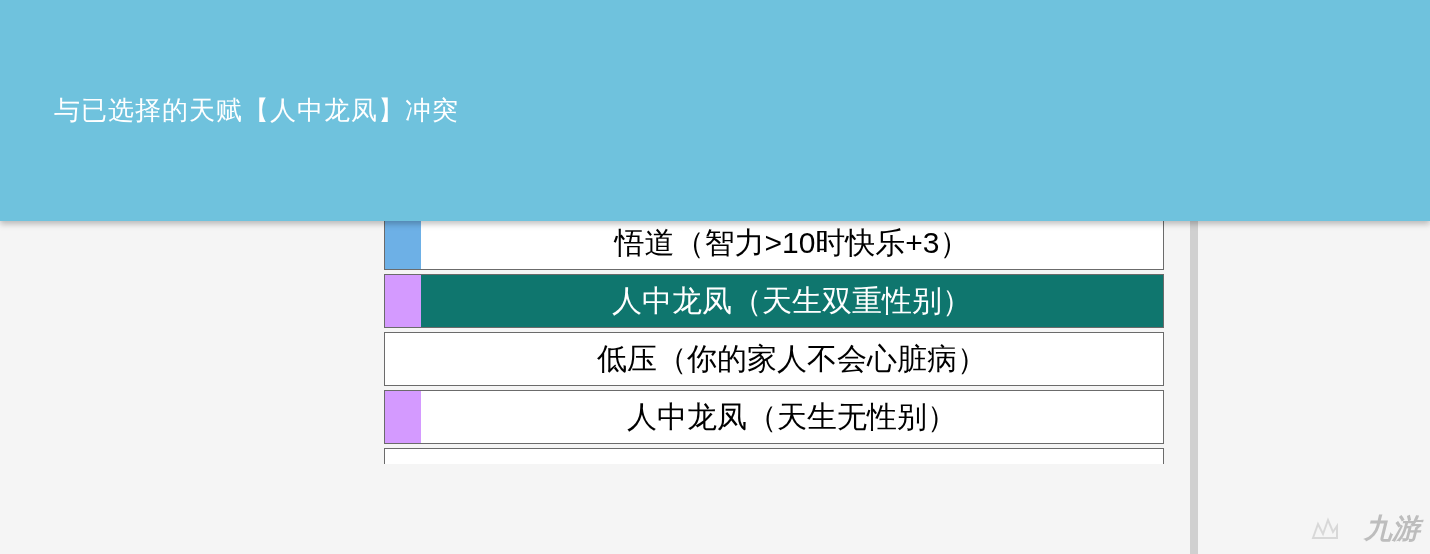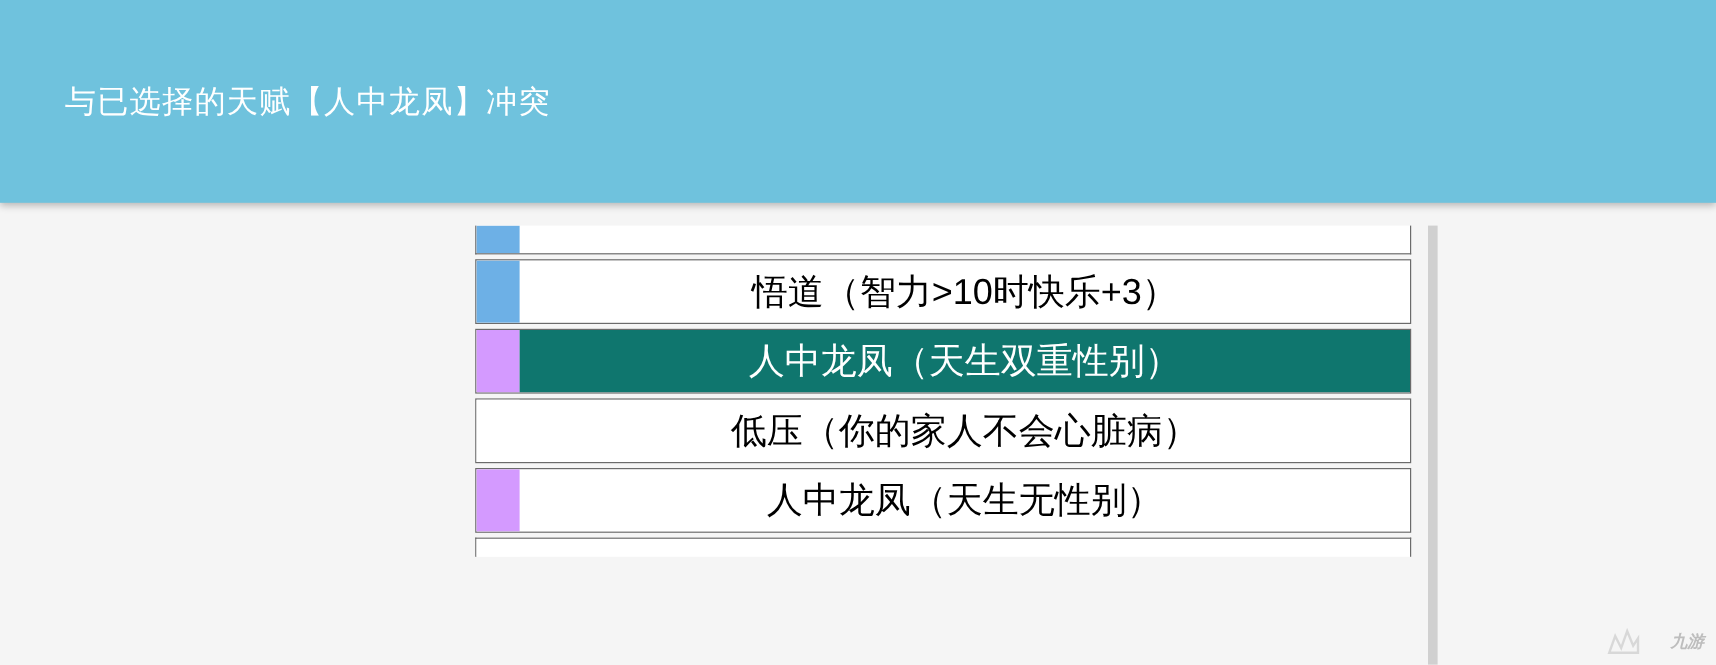"与已选择的天赋【人中龙凤】冲突" .banner { height: 169px -> 221px }
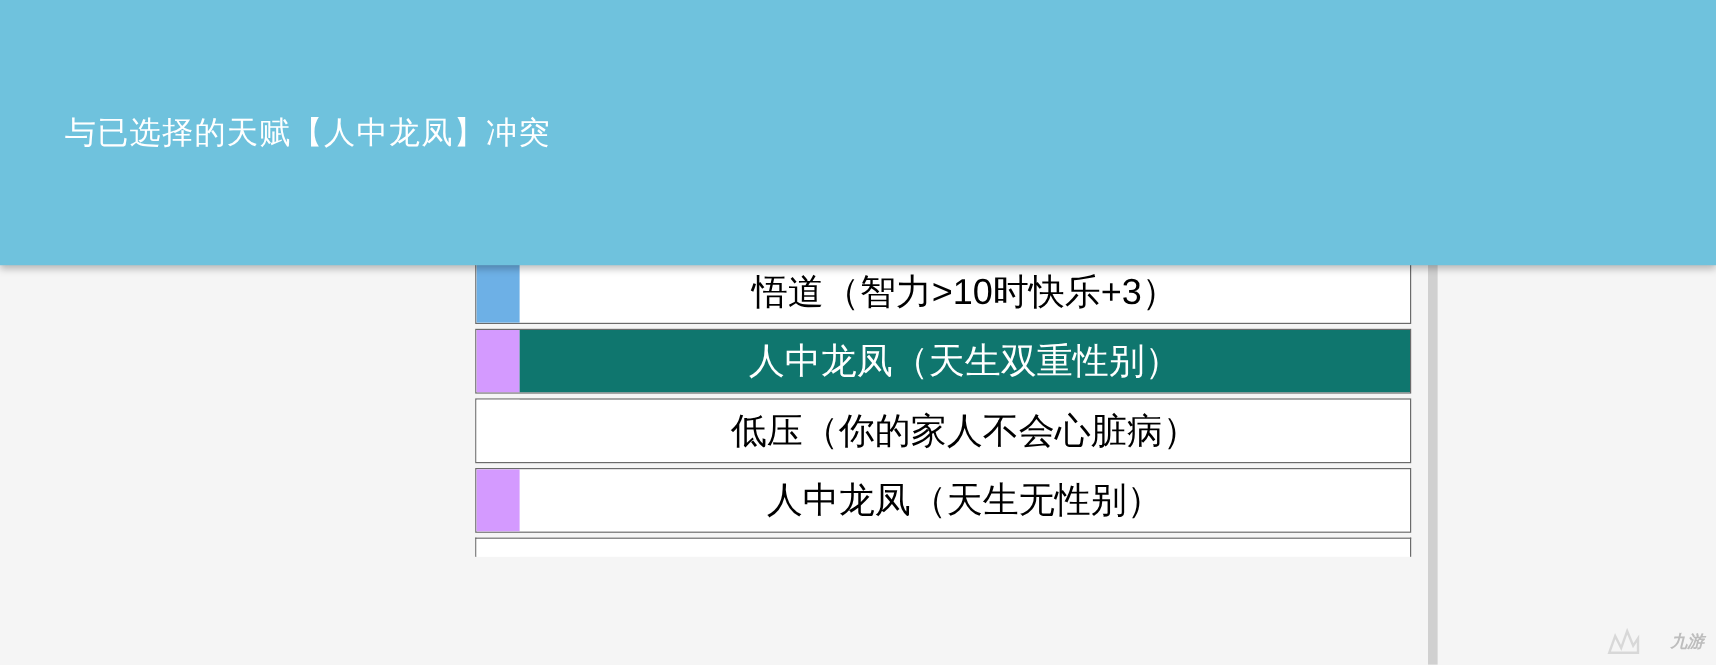"悟道（智力>10时快乐+3）" .list-container { left: 396px -> 384px }
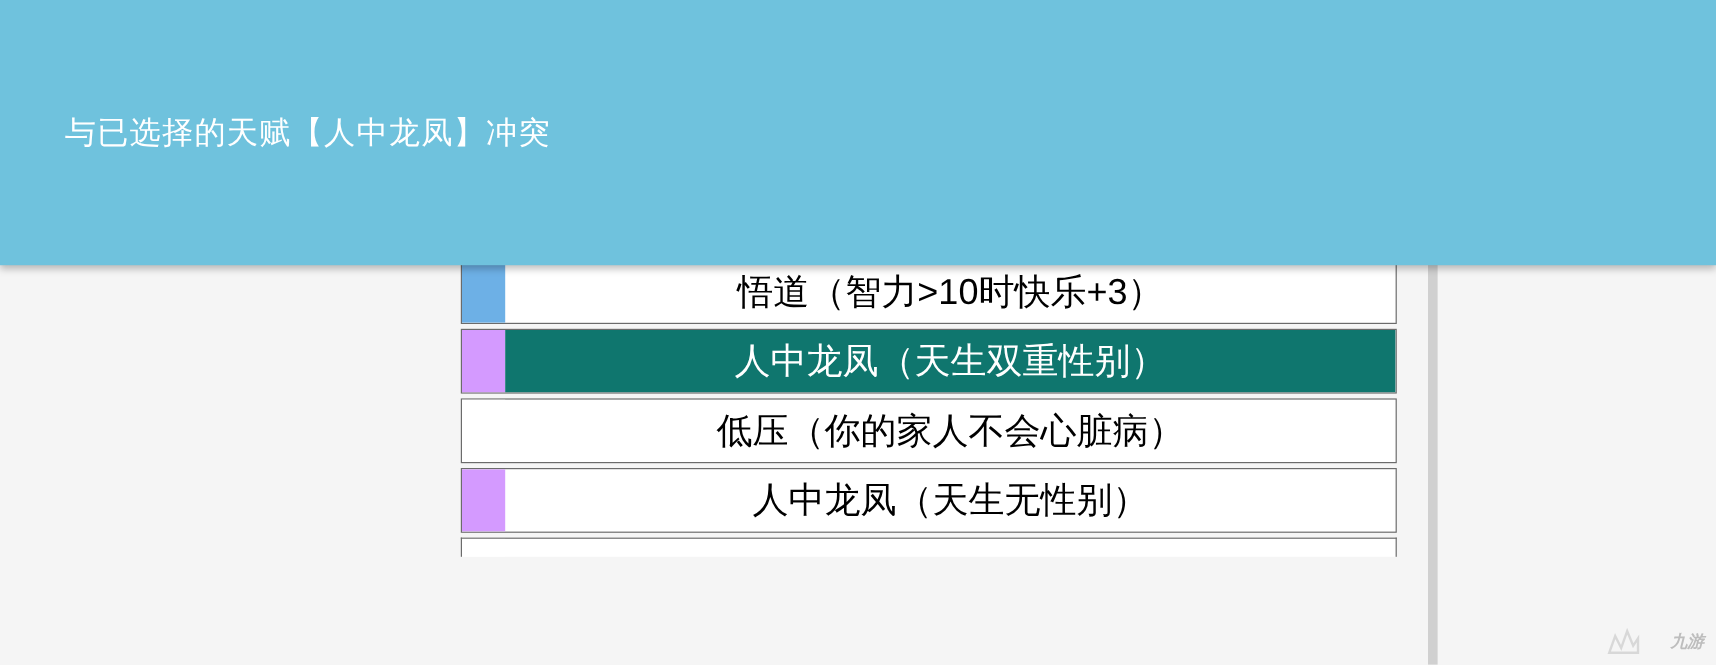"九游" .watermark { font-size: 14px -> 28px }
